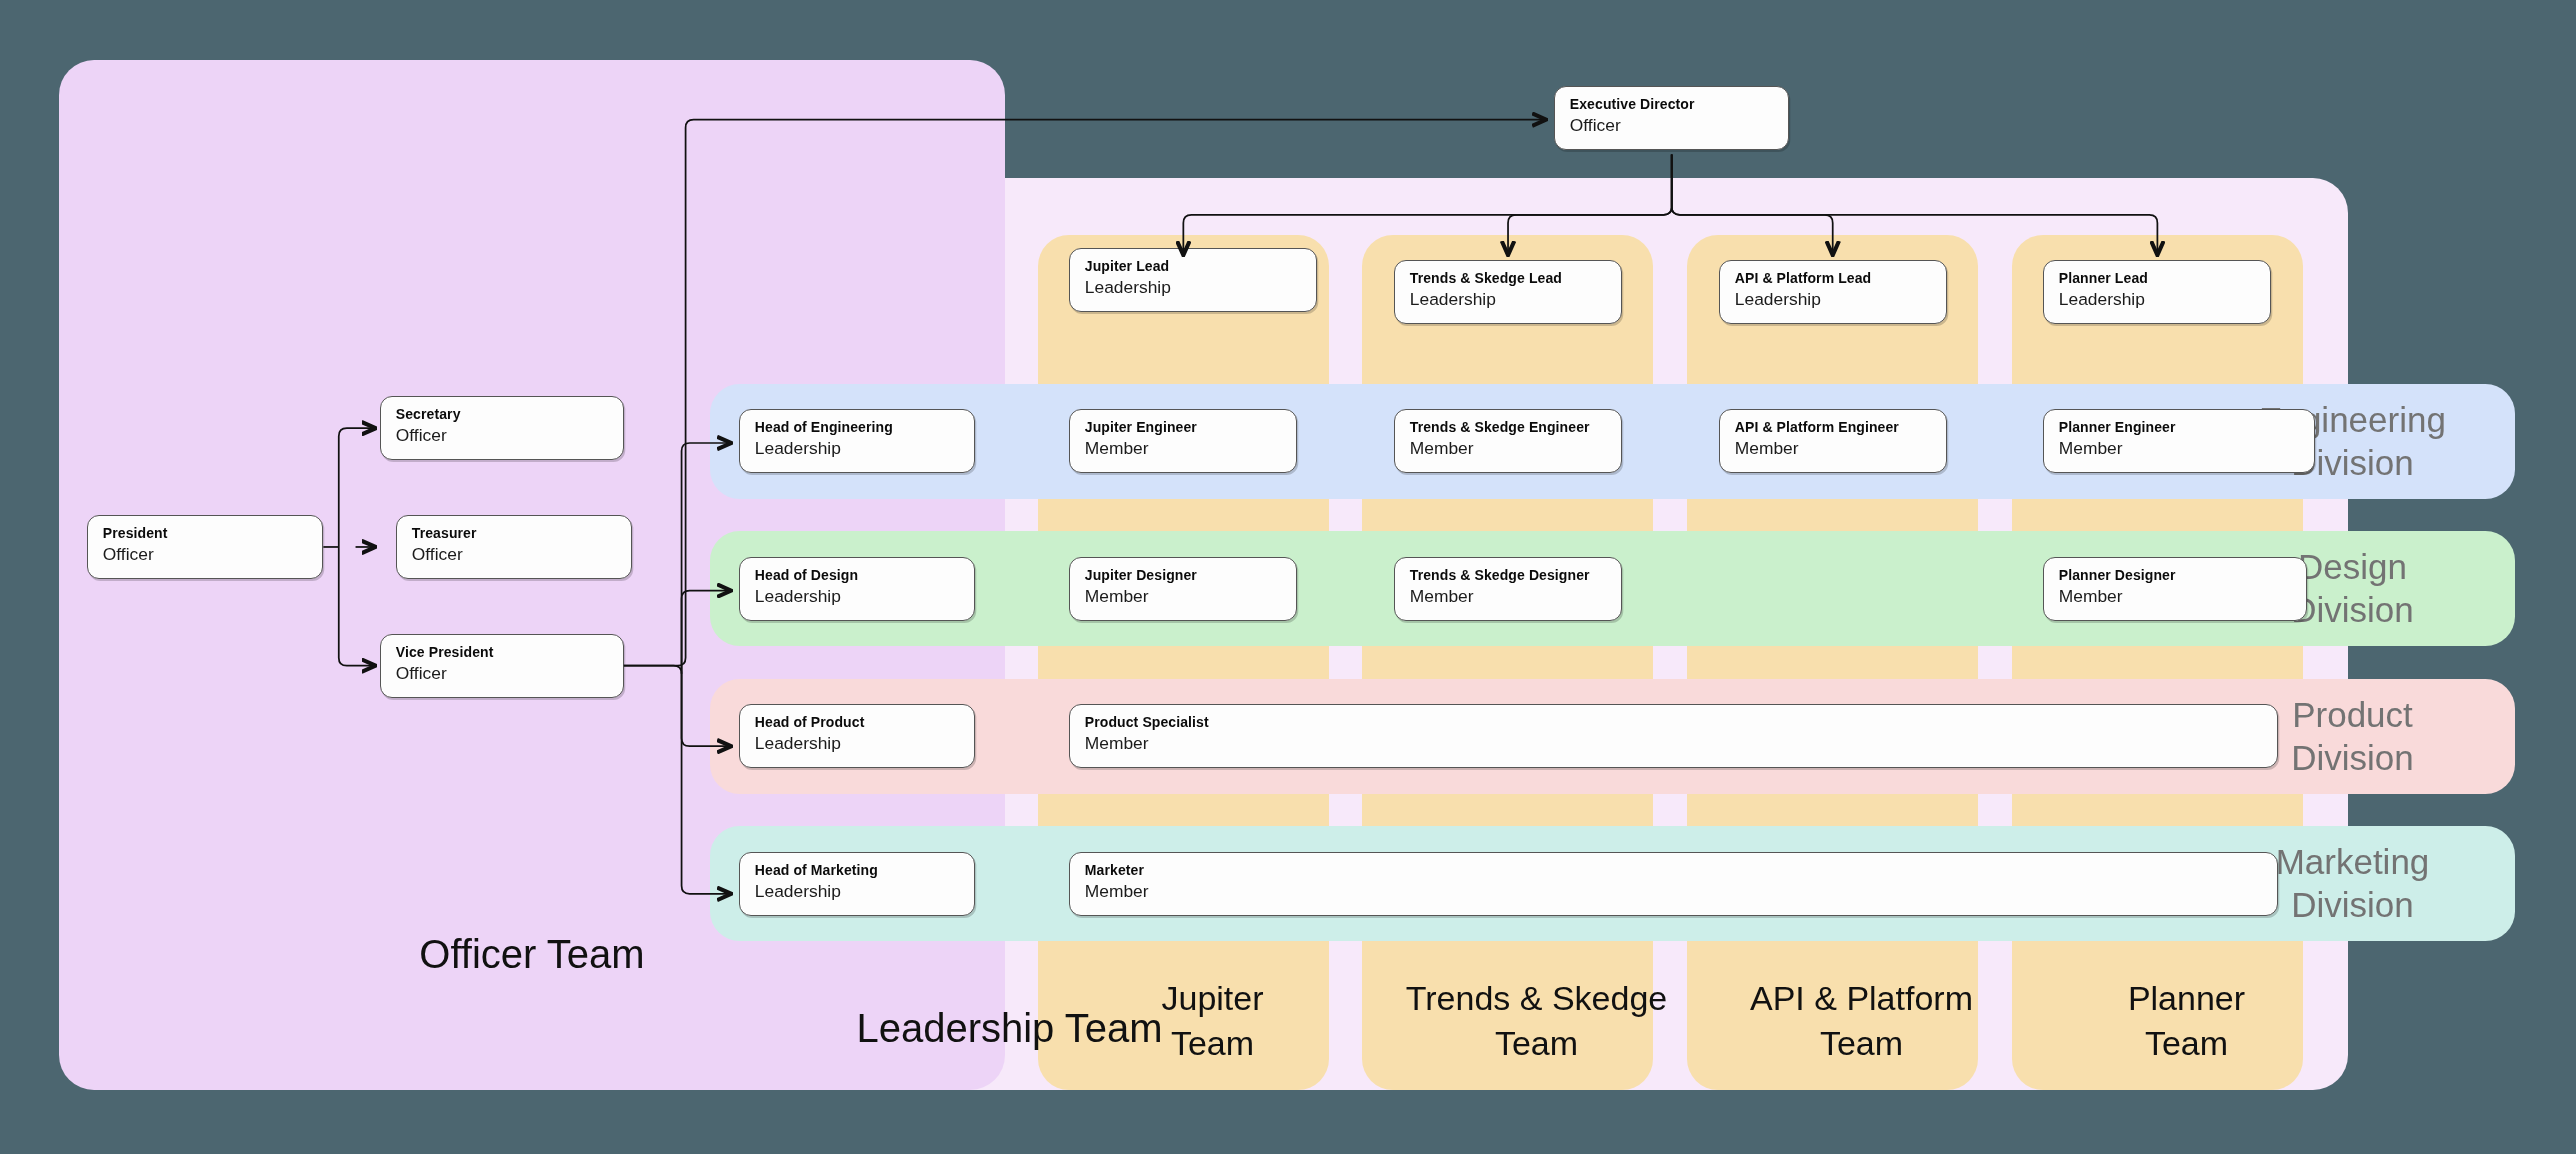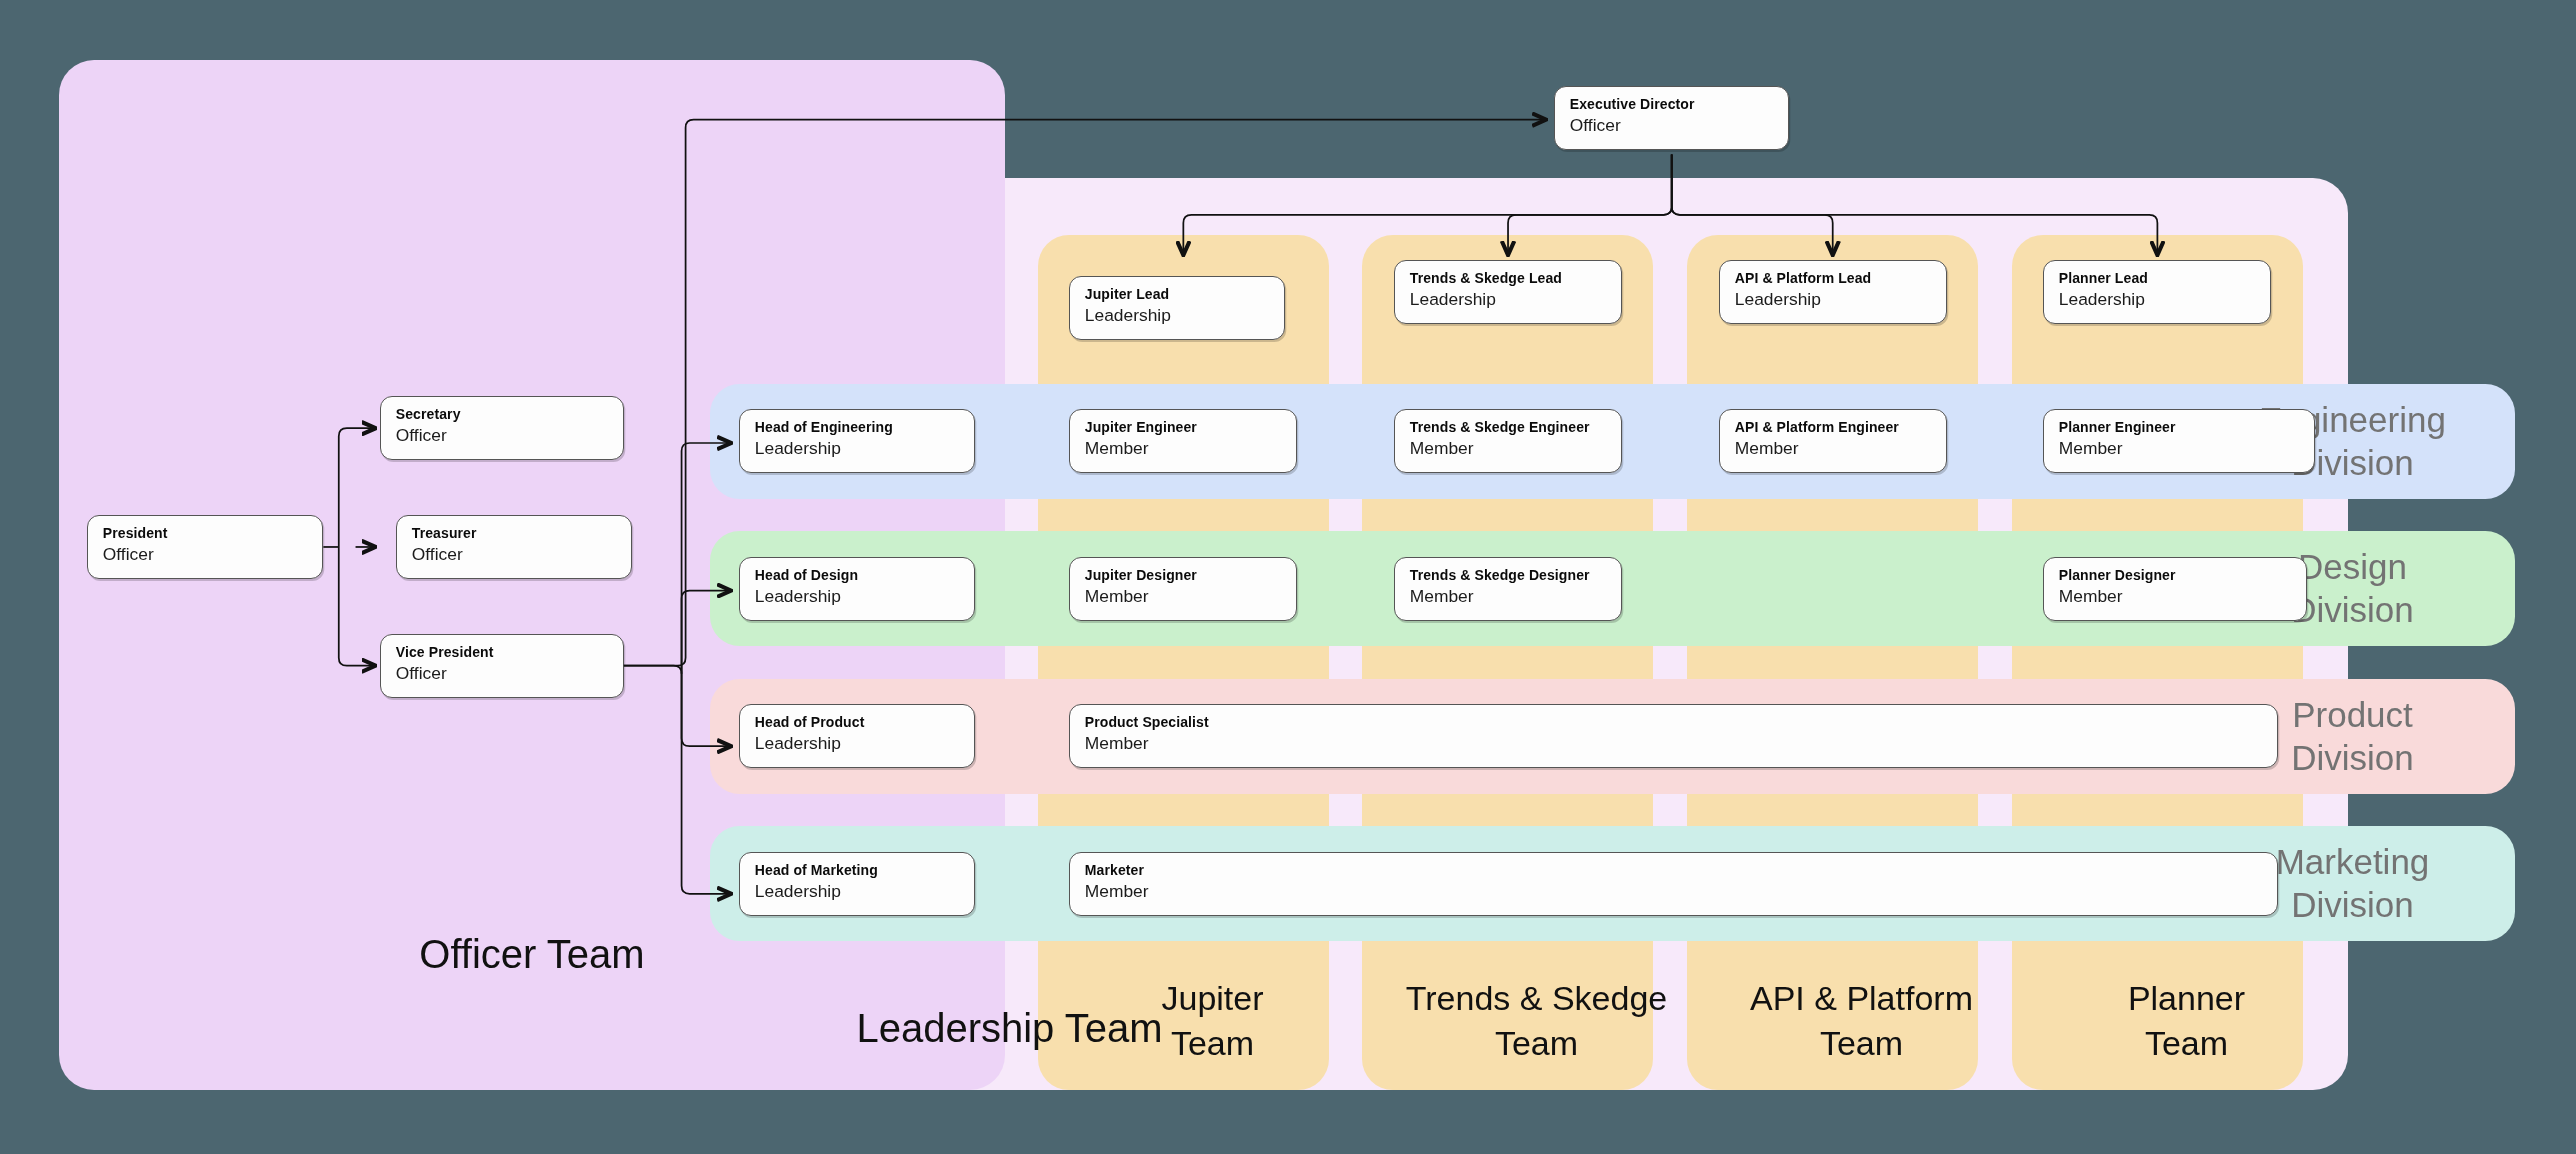"Jupiter Lead" div.node { top: 276px -> 248px; width: 216px -> 248px }
